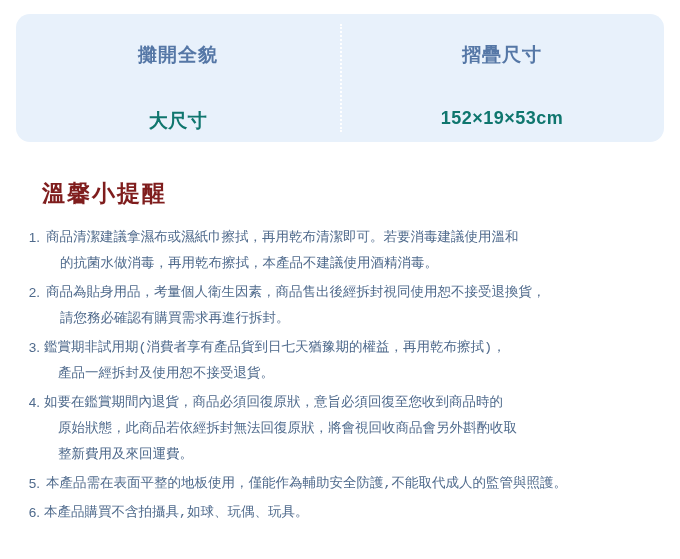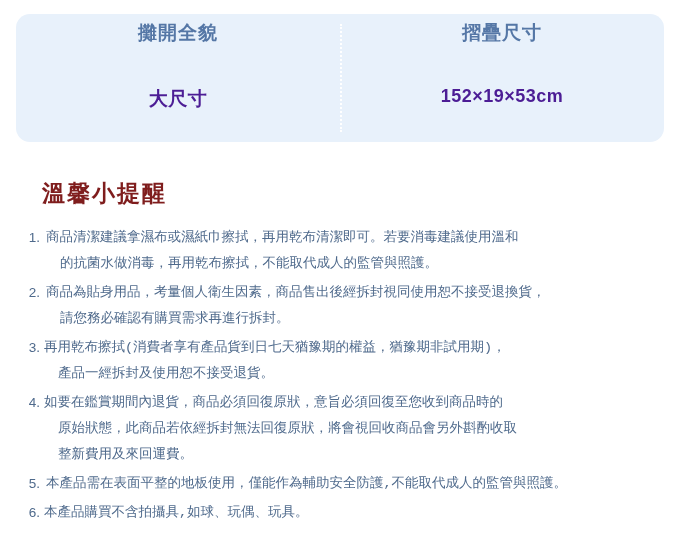"攤開全貌" .spec-head { margin-top: 6px -> 28px }
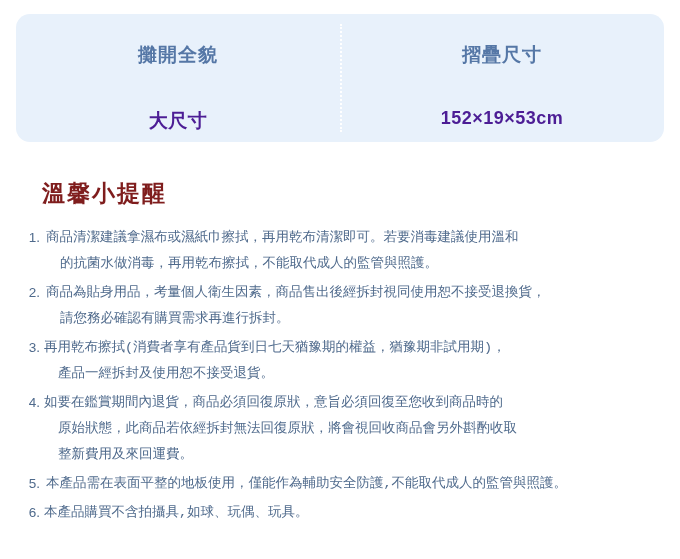"大尺寸" .spec-val { color: #4c1d95 -> #0f766e }
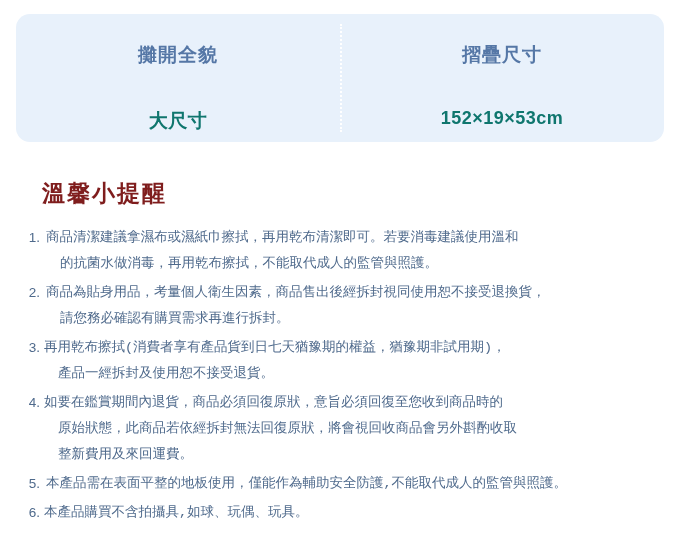"的抗菌水做消毒，再用乾布擦拭，不能取代成人的監管與照護。" span.line { text: 不能取代成人的監管與照護 -> 本產品不建議使用酒精消毒 }
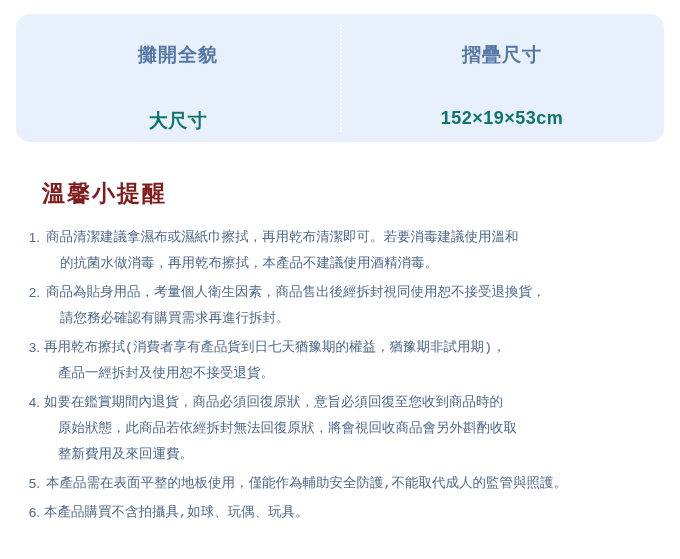"再用乾布擦拭(消費者享有產品貨到日七天猶豫期的權益，猶豫期非試用期)，" span.line { text: 再用乾布擦拭(消費者享有產品貨到日七天猶豫期的權益，猶豫期非試用期 -> 鑑賞期非試用期(消費者享有產品貨到日七天猶豫期的權益，再用乾布擦拭 }
